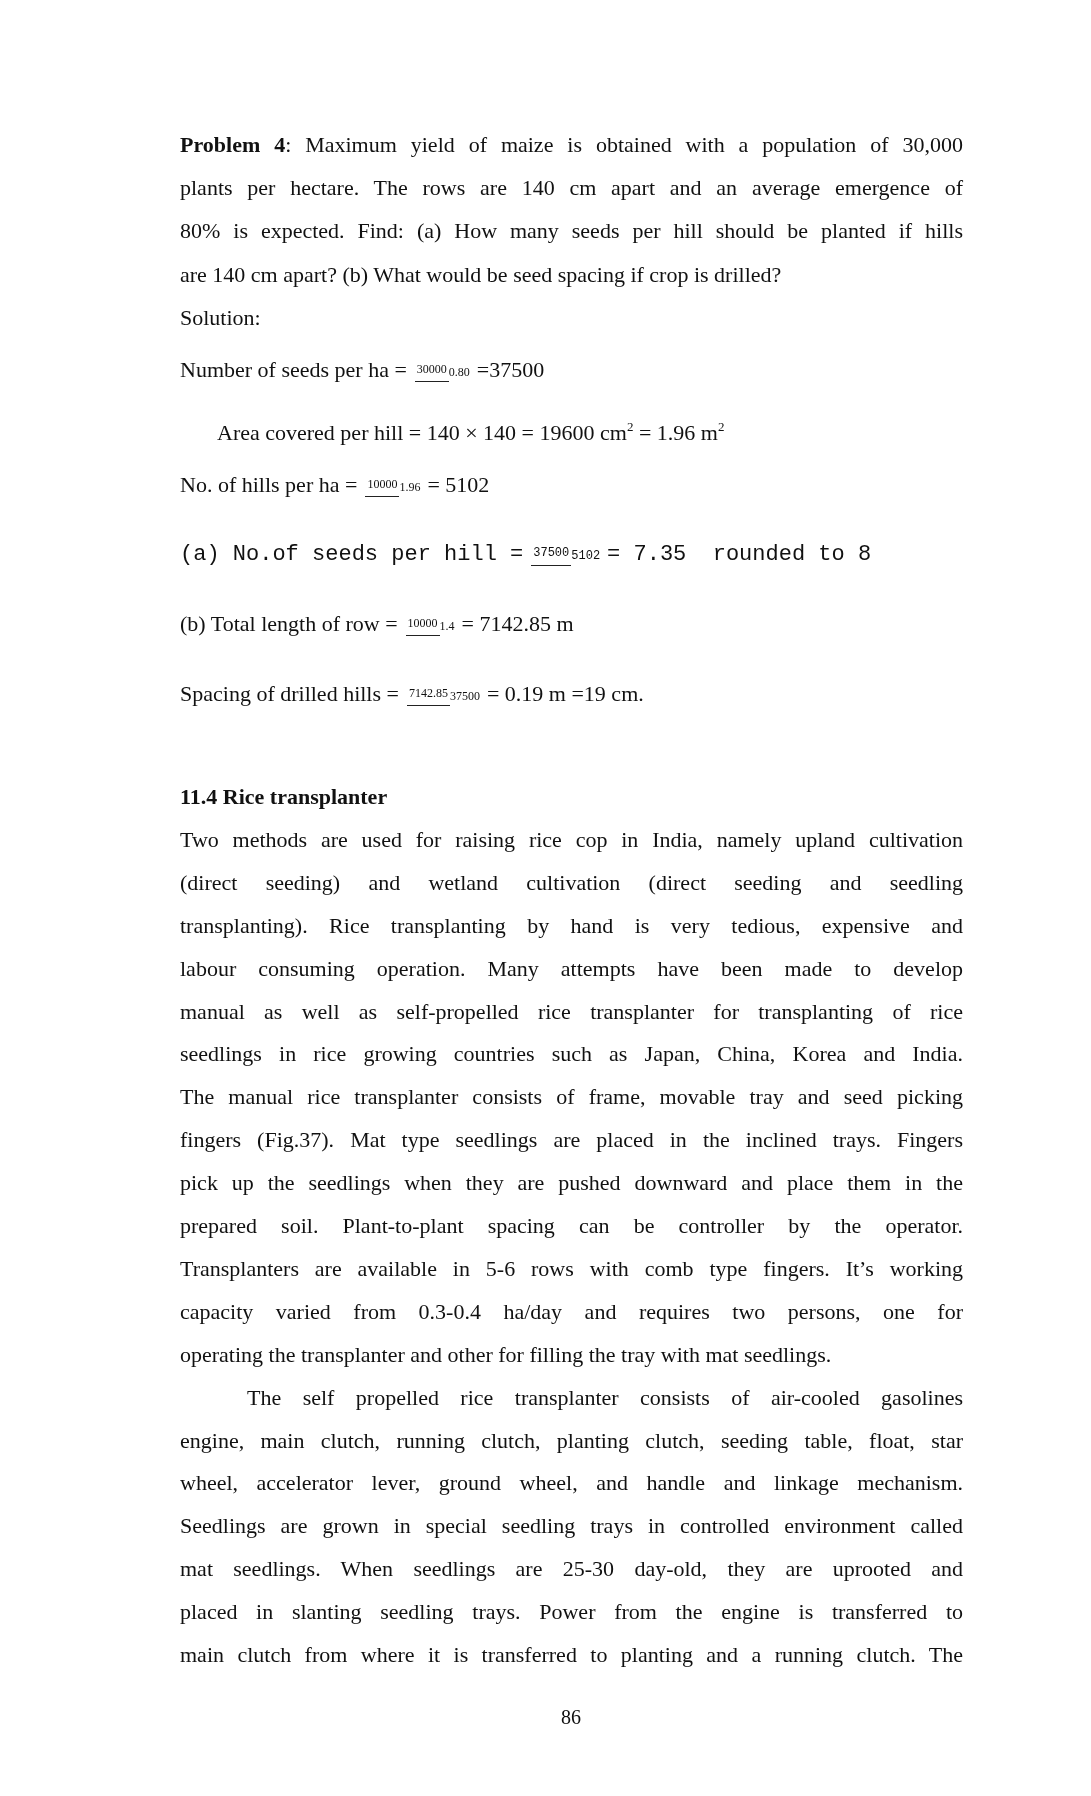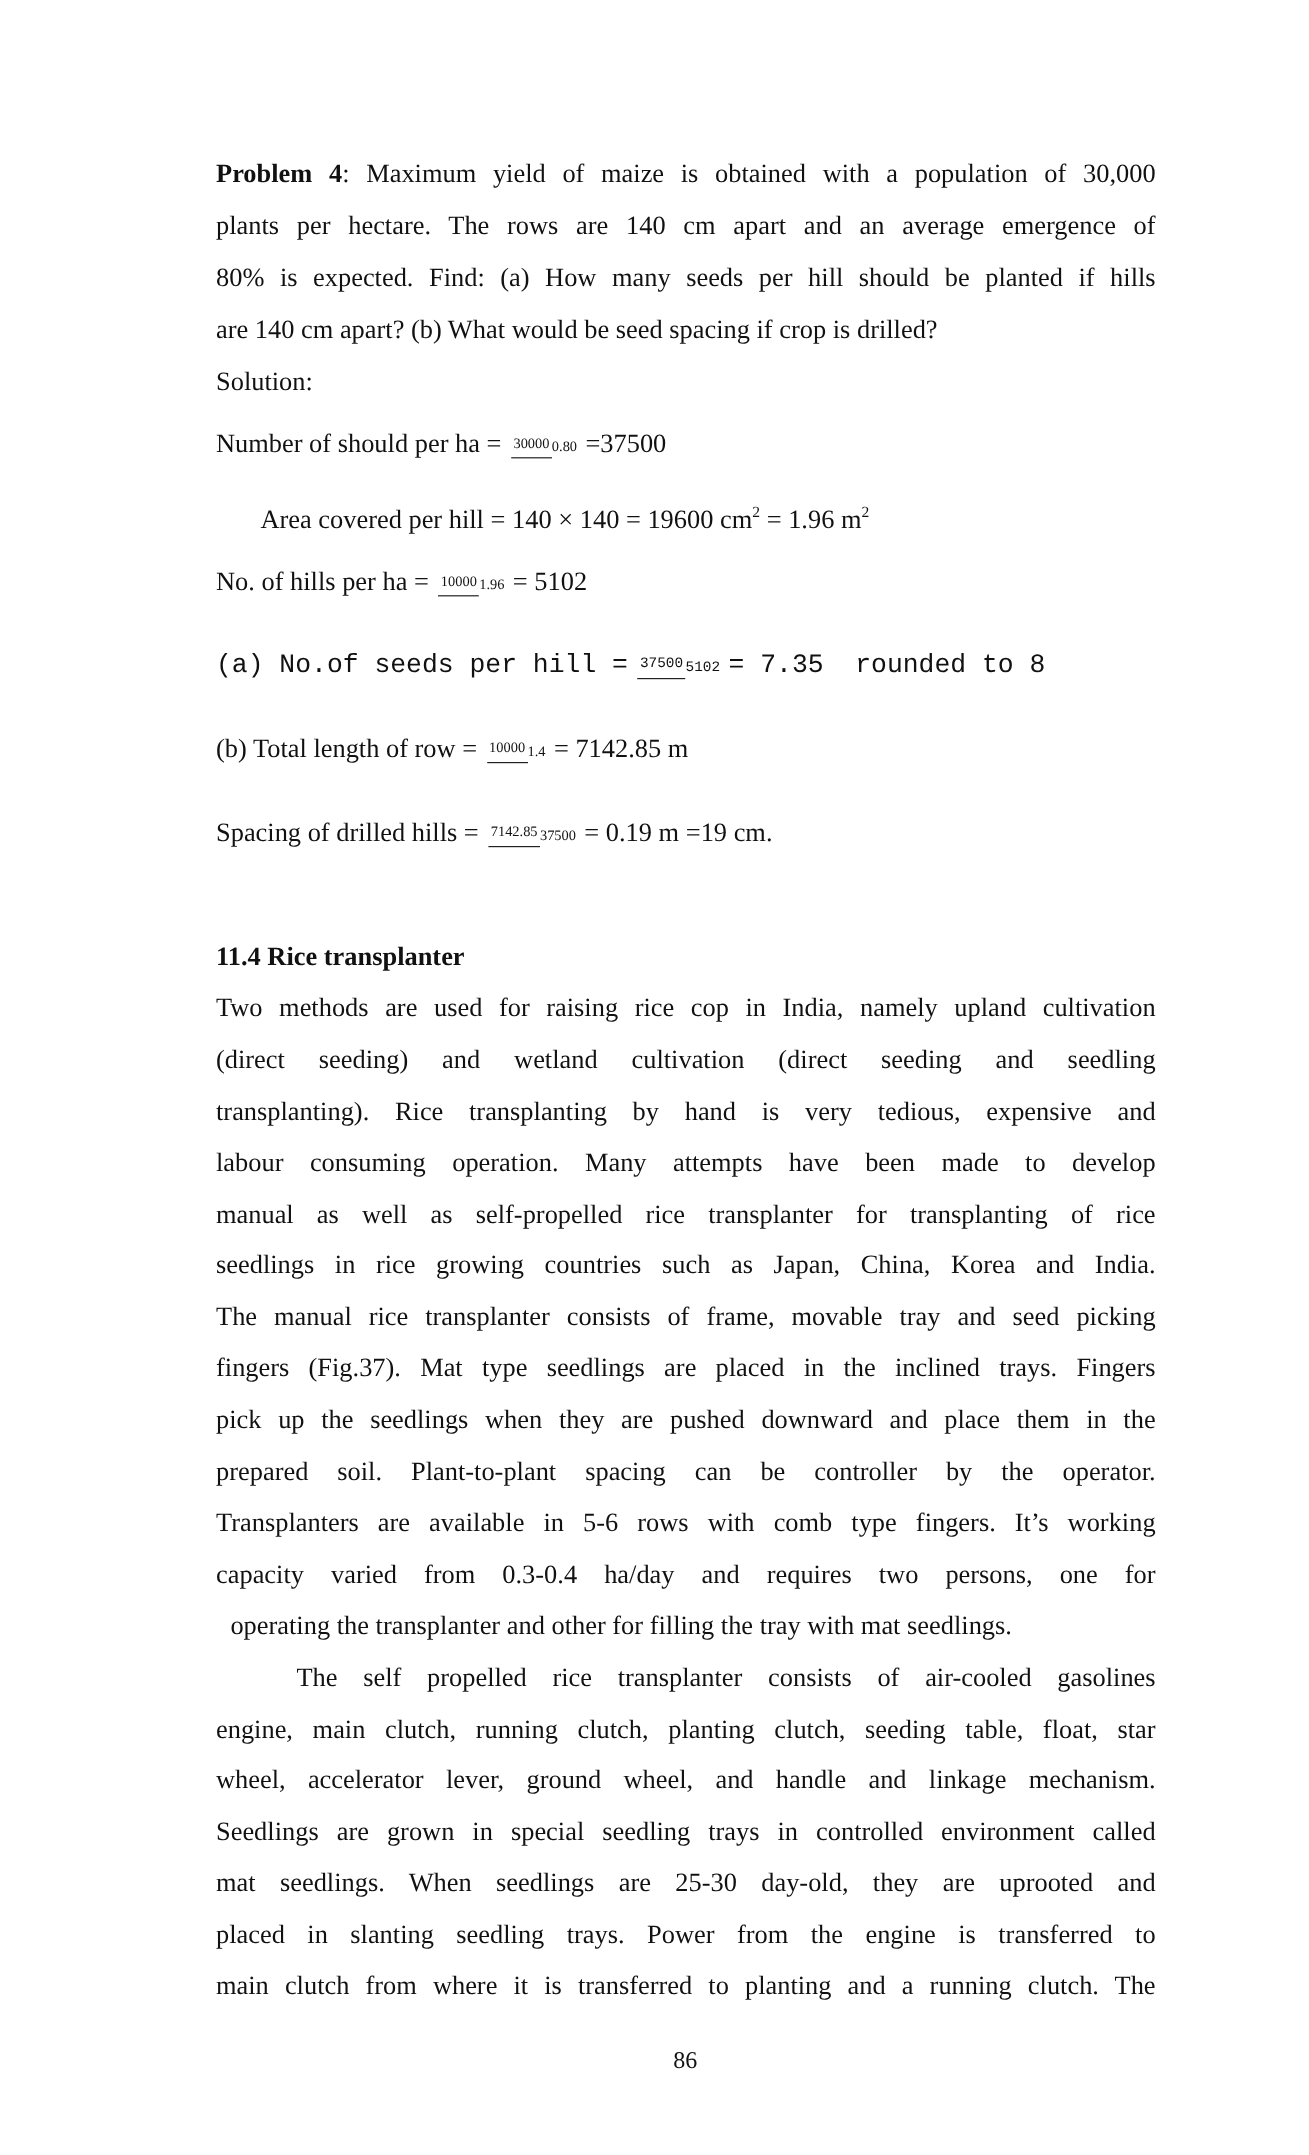"Number of should per ha" span { text: should -> seeds }
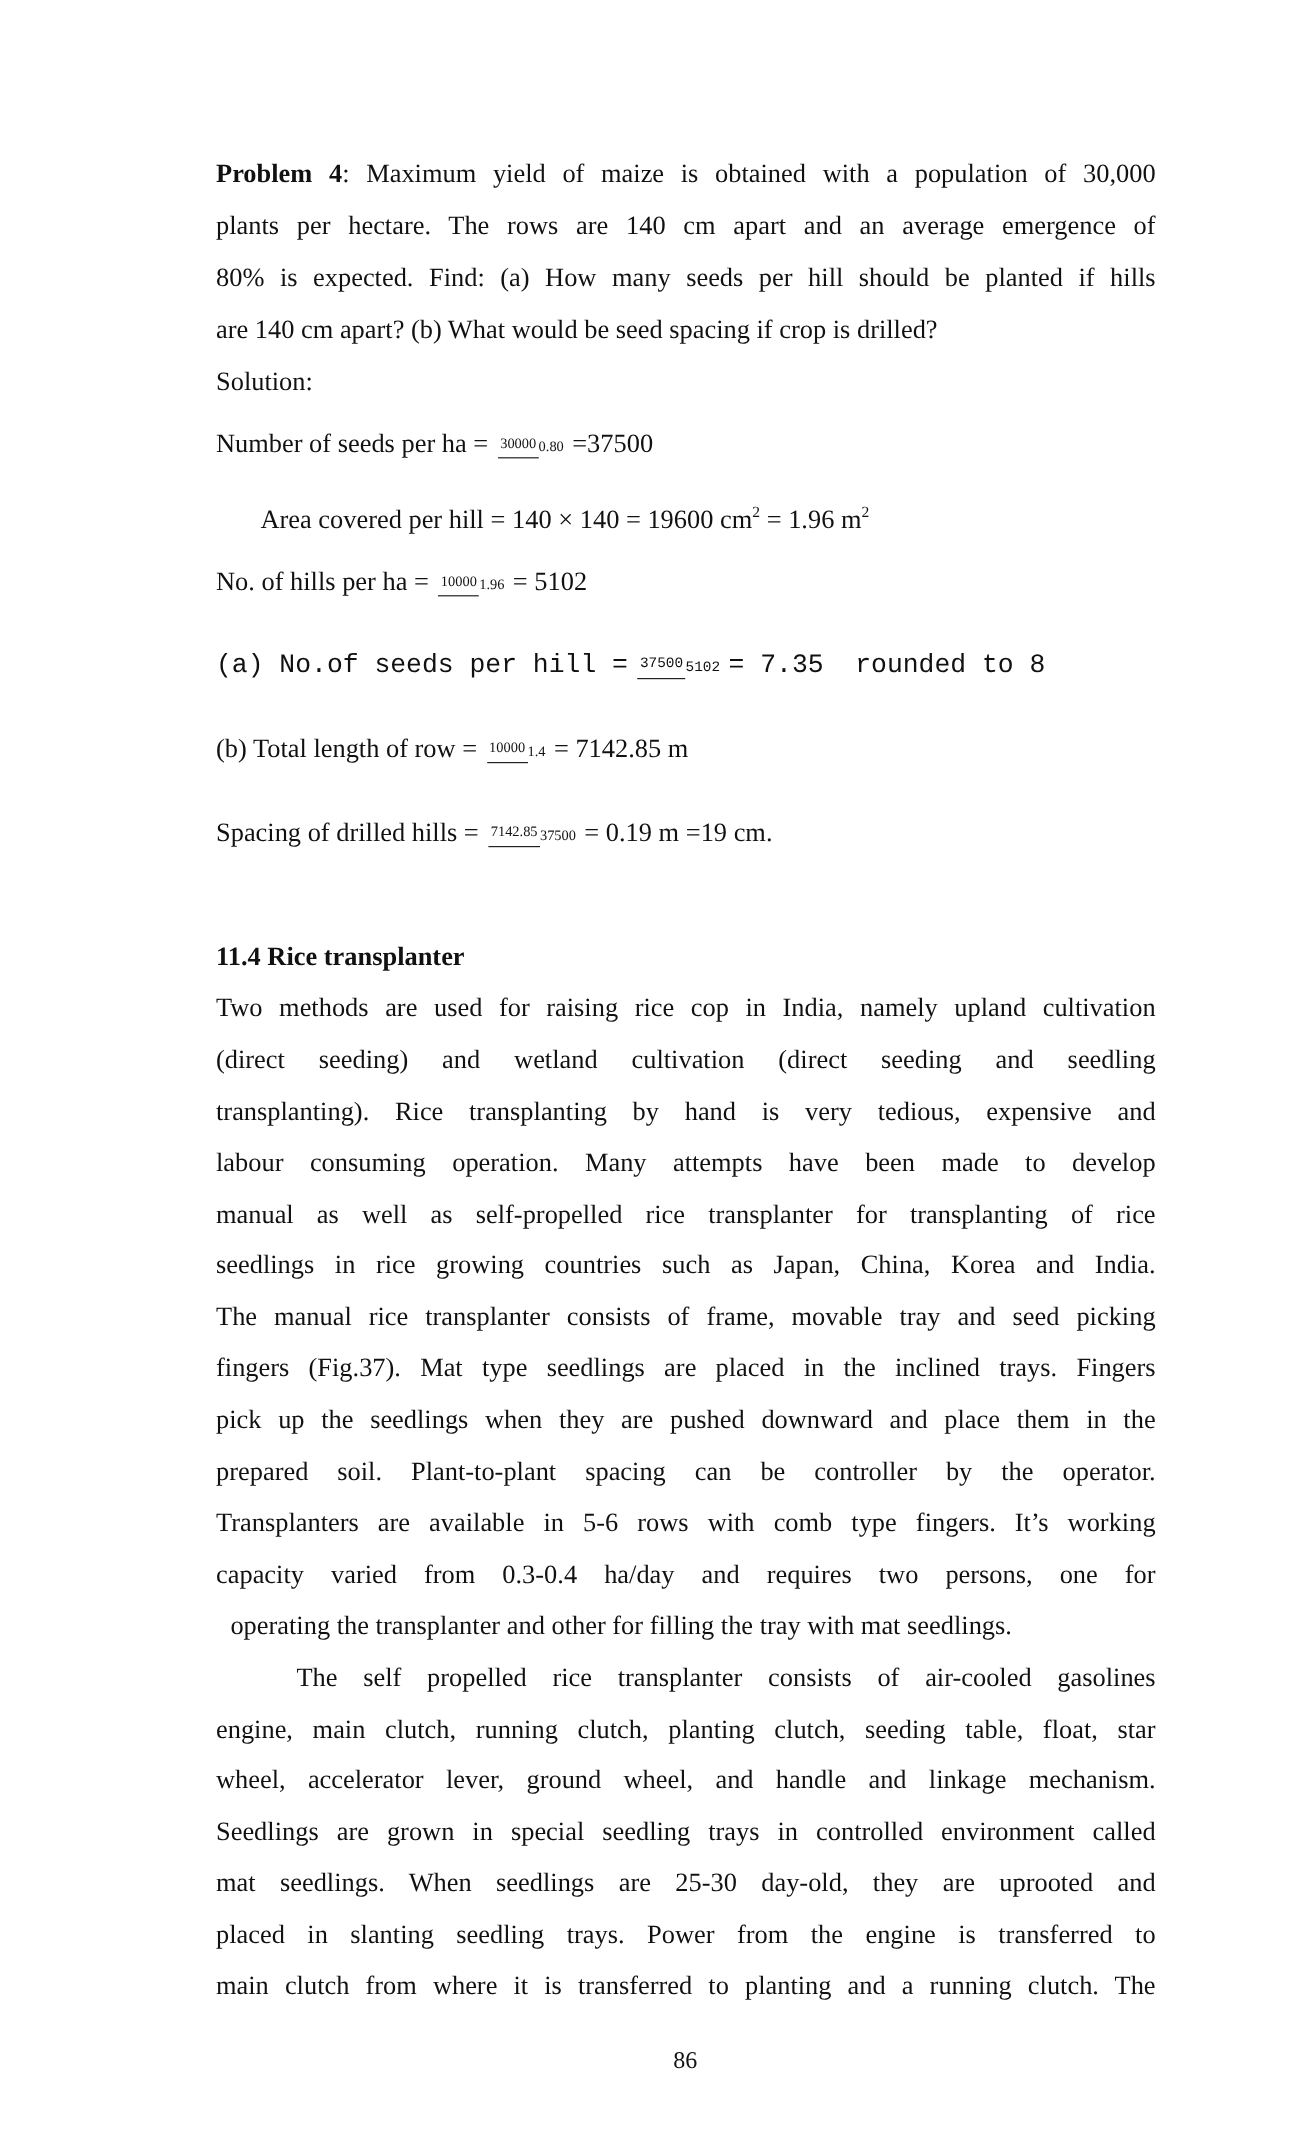"operating the transplanter and other" div.line { margin-left: 12px -> none }
